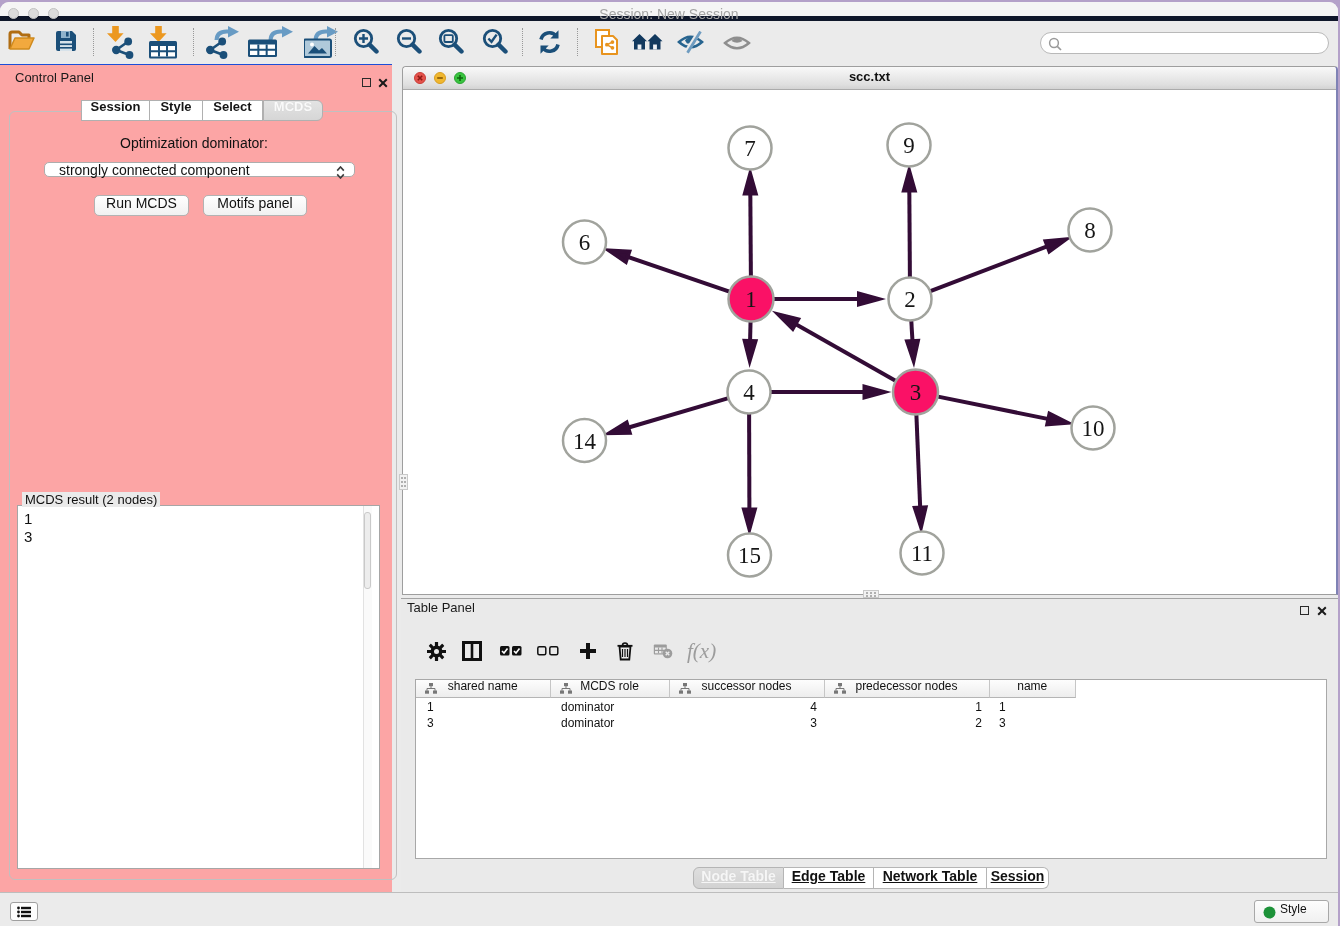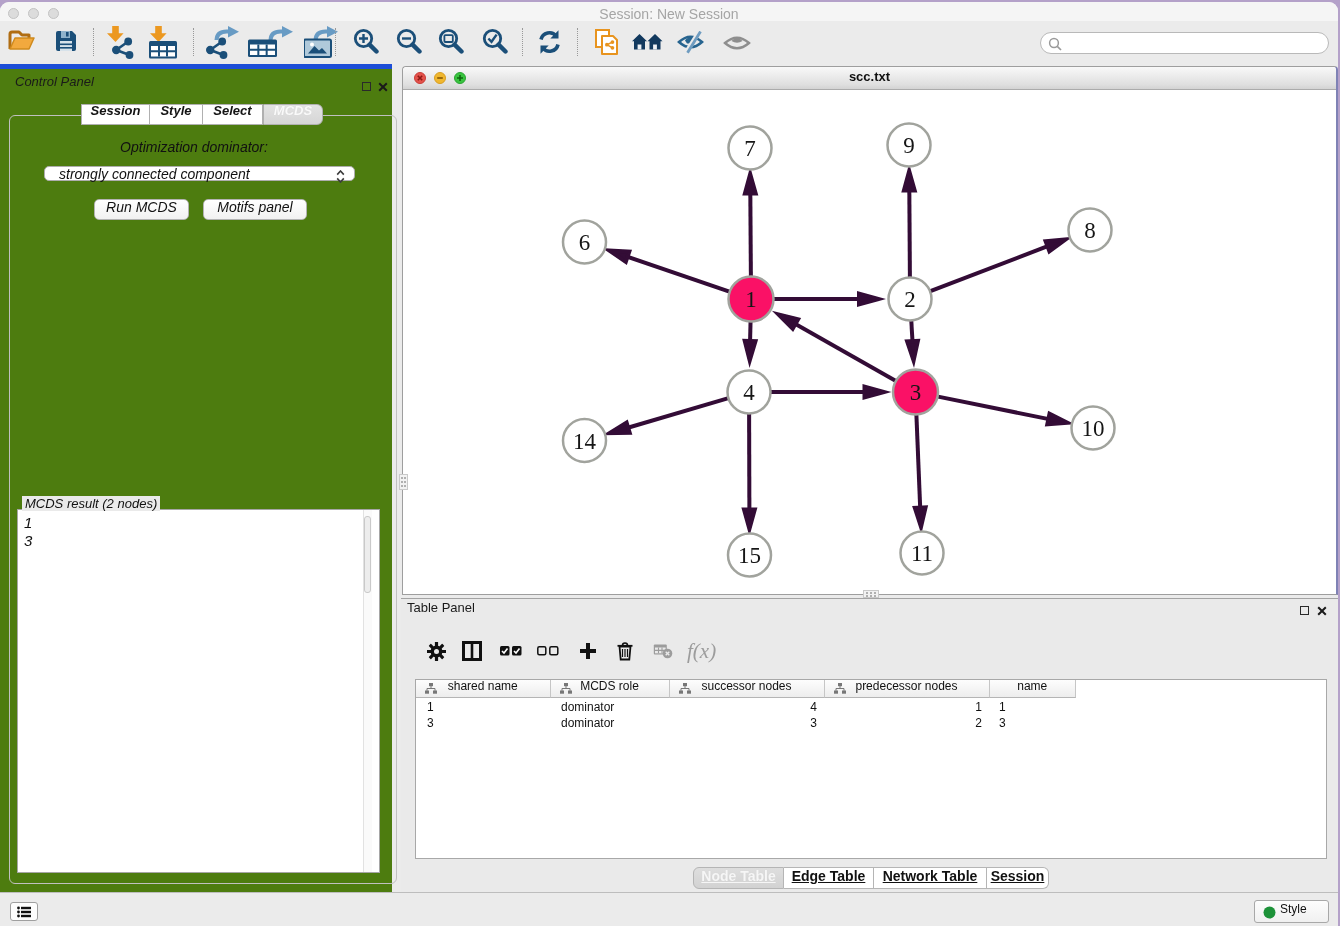"Session: New Session" #titlebar { border-bottom: 2px solid #0f172a -> 7px solid #0f172a }
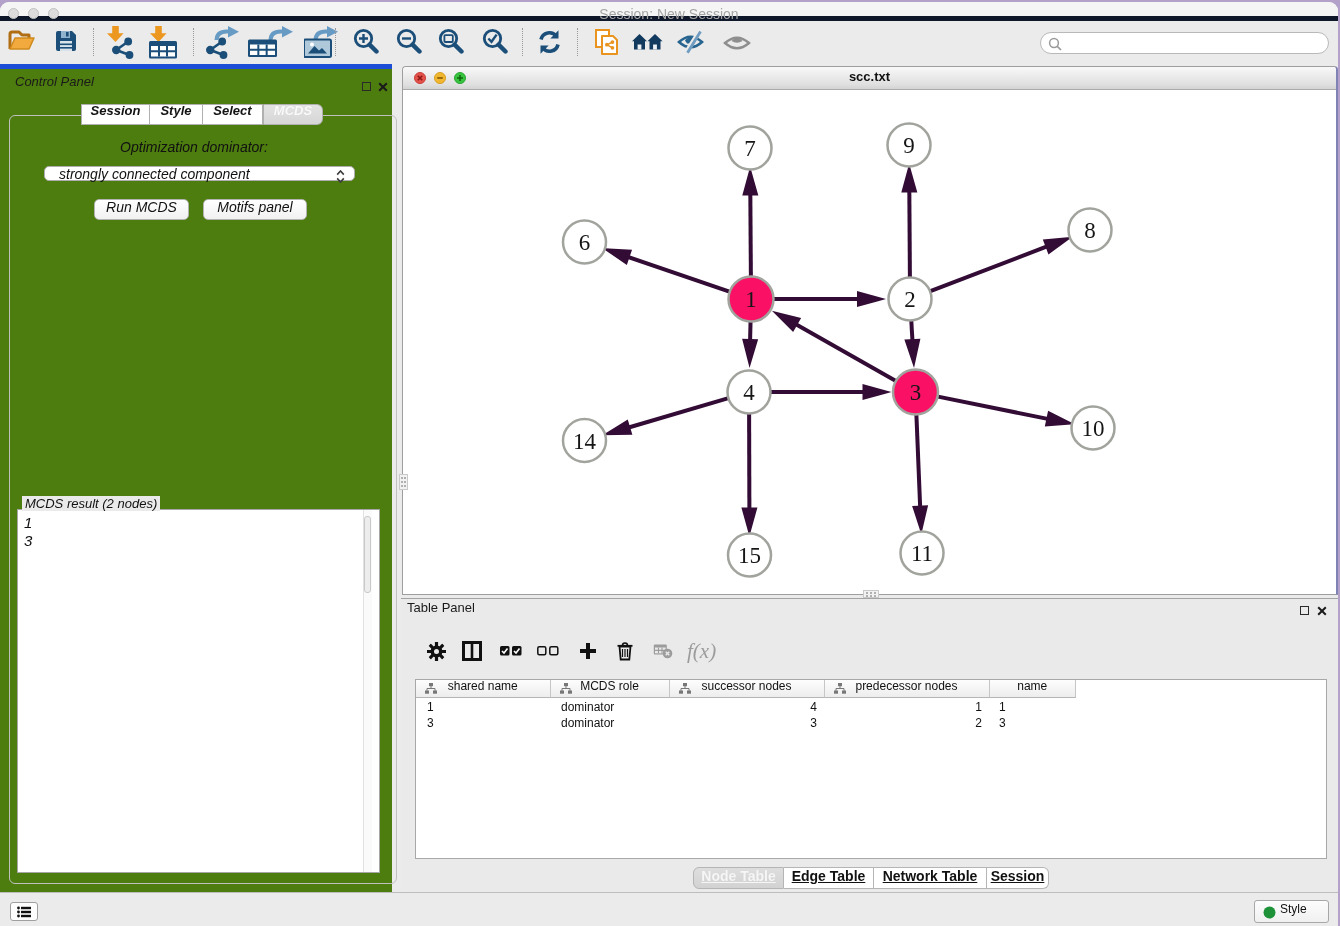"Control Panel" #cpanel { background: #4d7c0f -> #fca5a5; border-top: 5px solid #1d4ed8 -> 1px solid #1d4ed8; font-style: italic -> none }
